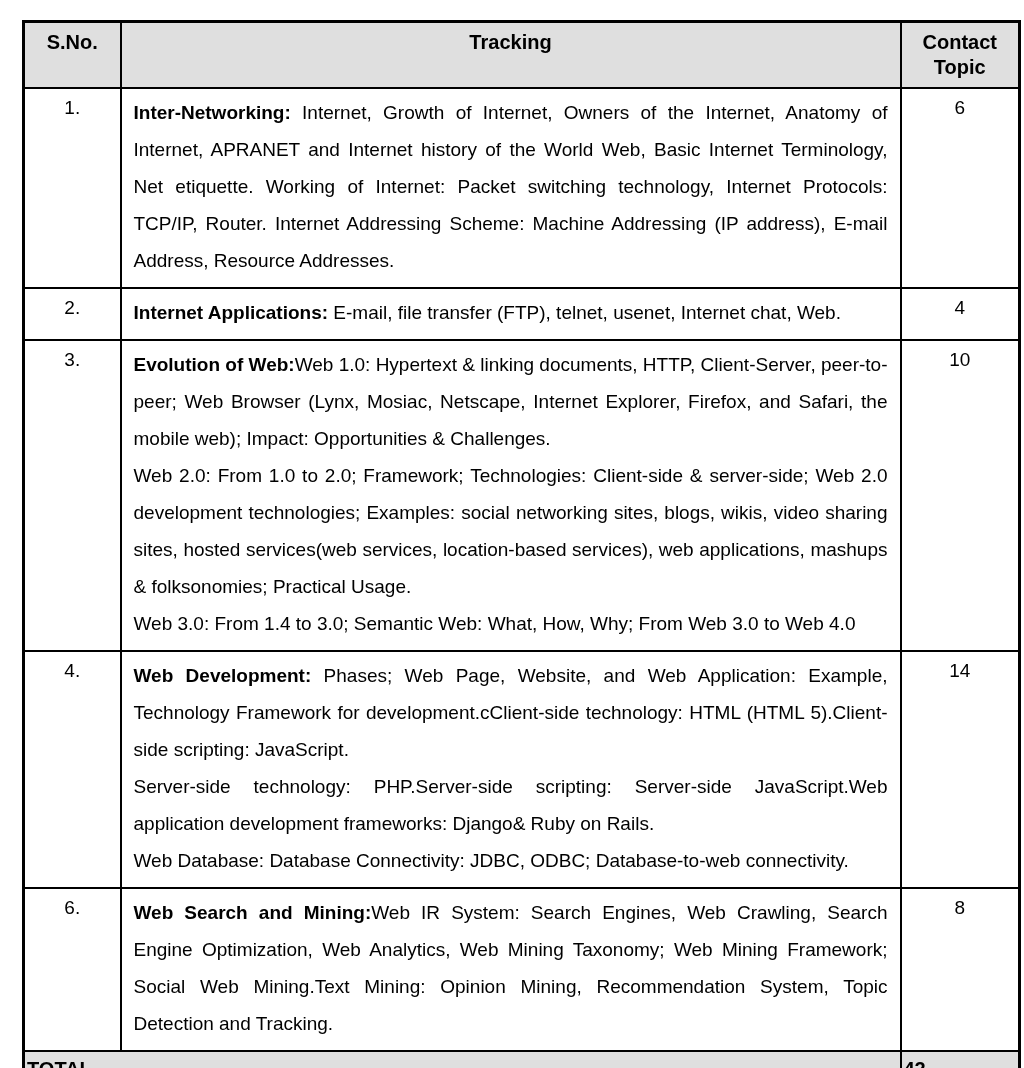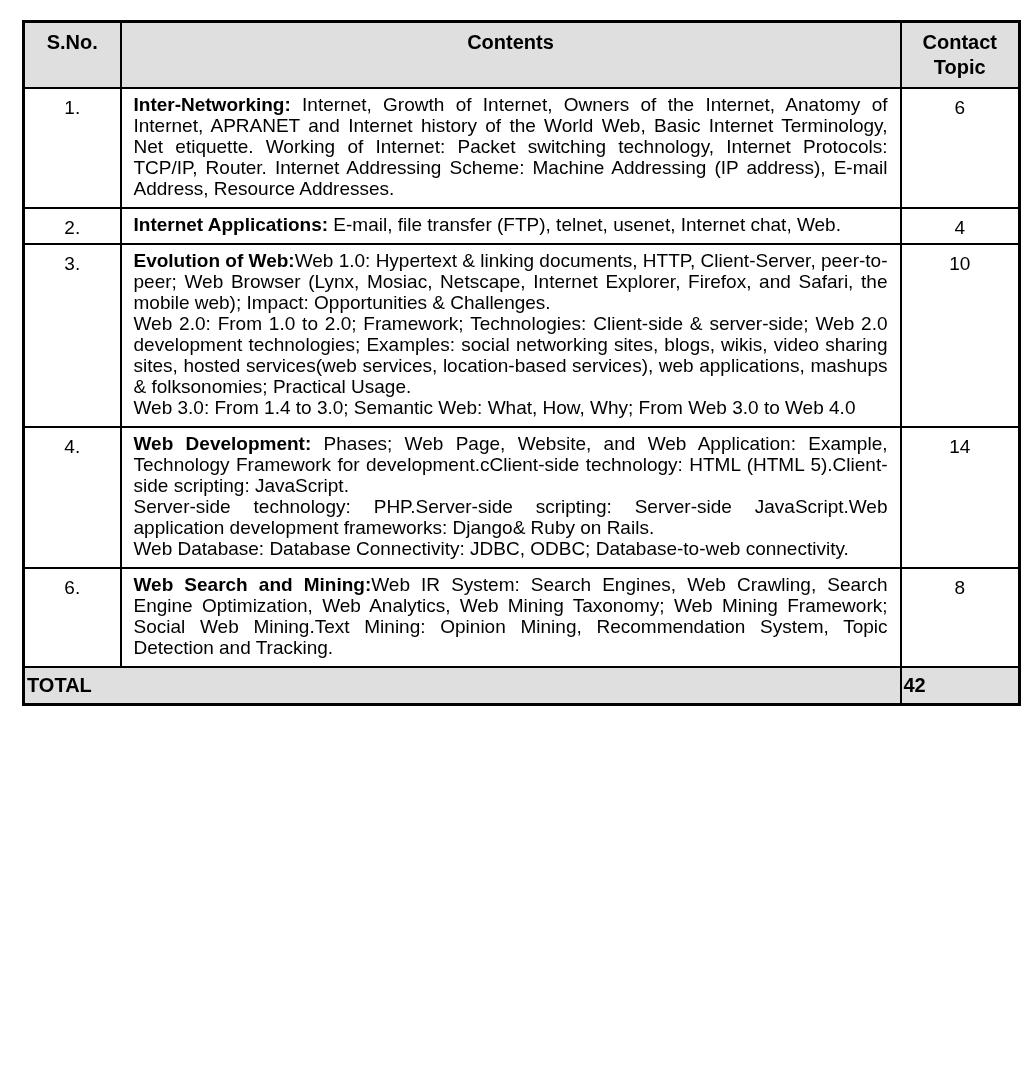"Contents" th { text: Contents -> Tracking }
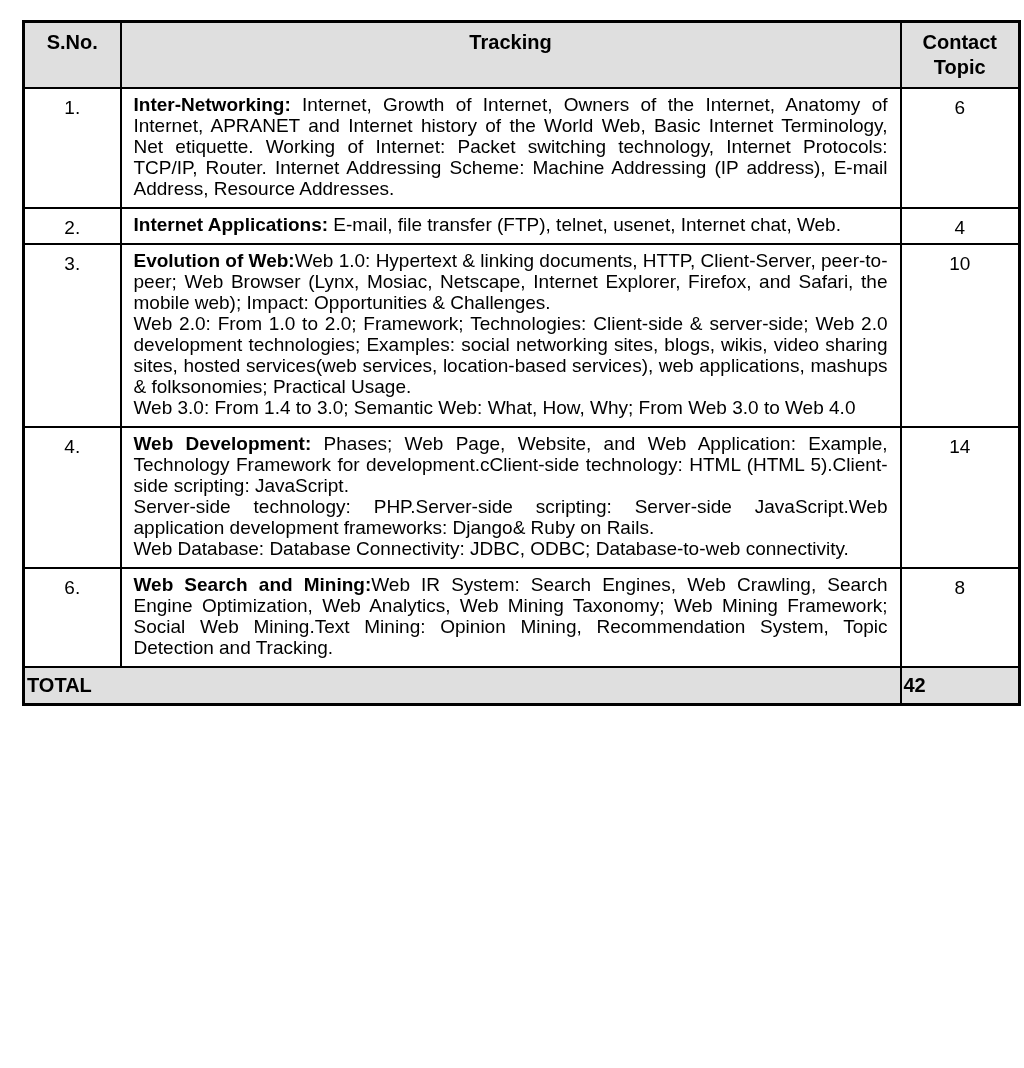"Inter-Networking: Internet, Growth of" td.contents { line-height: 21px -> 37px }
